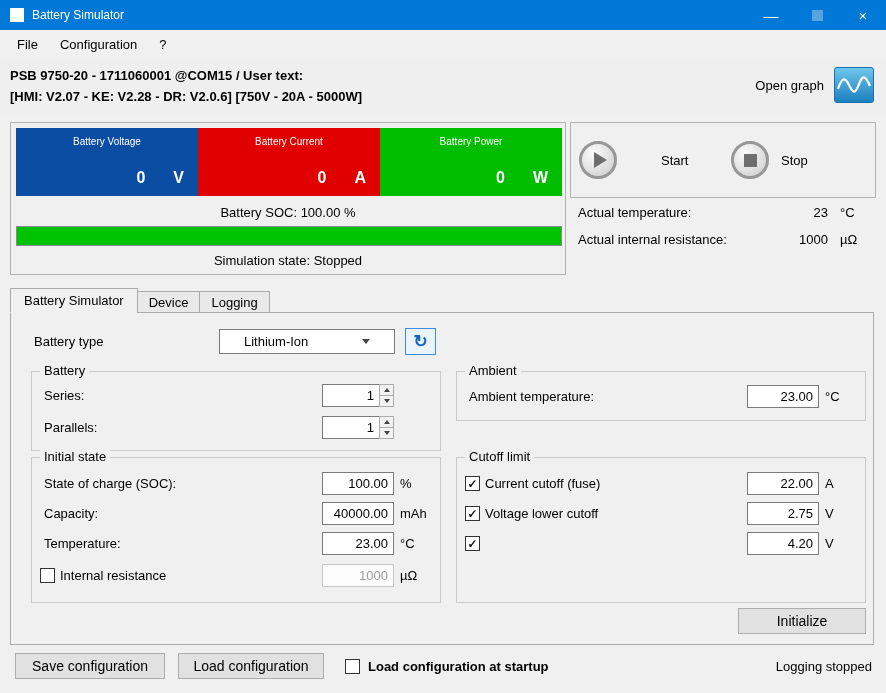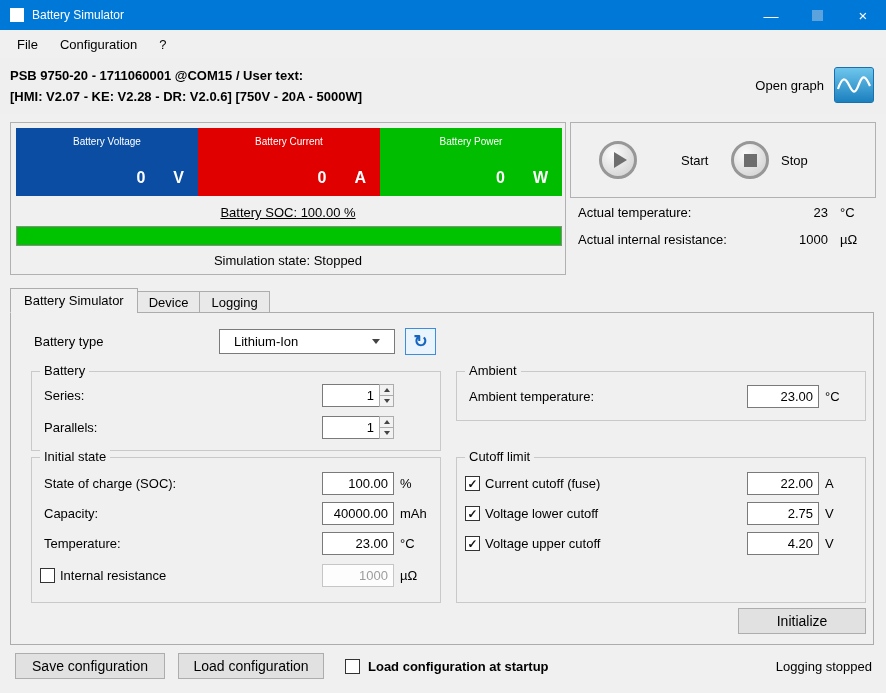"Start" .transport.start { left: 28px -> 8px }
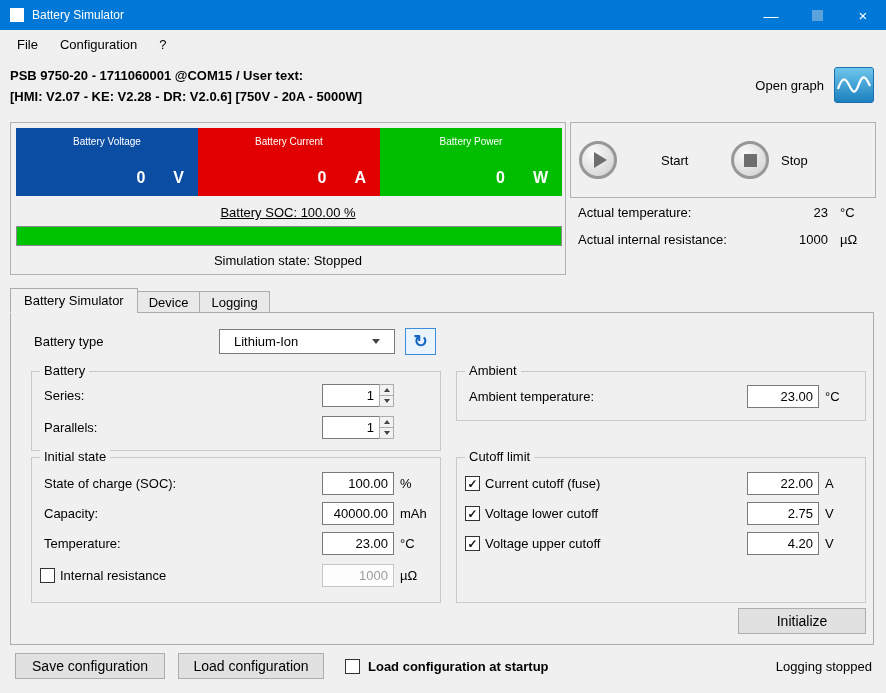"Battery SOC: 100.00 %" .soc-label { text-decoration: underline -> none }
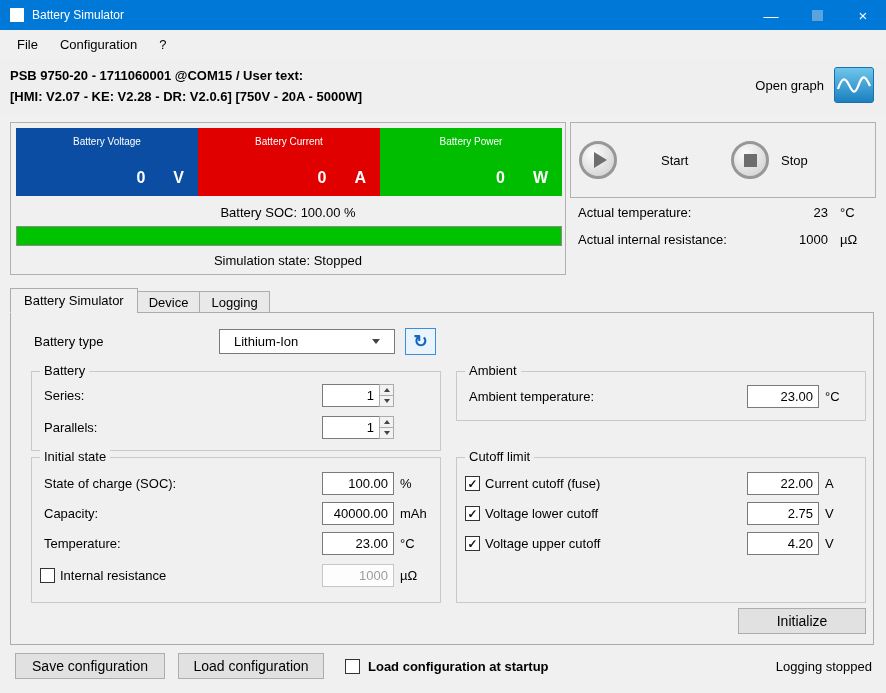"Lithium-Ion" .combo { padding: 0 14px -> 0 24px }
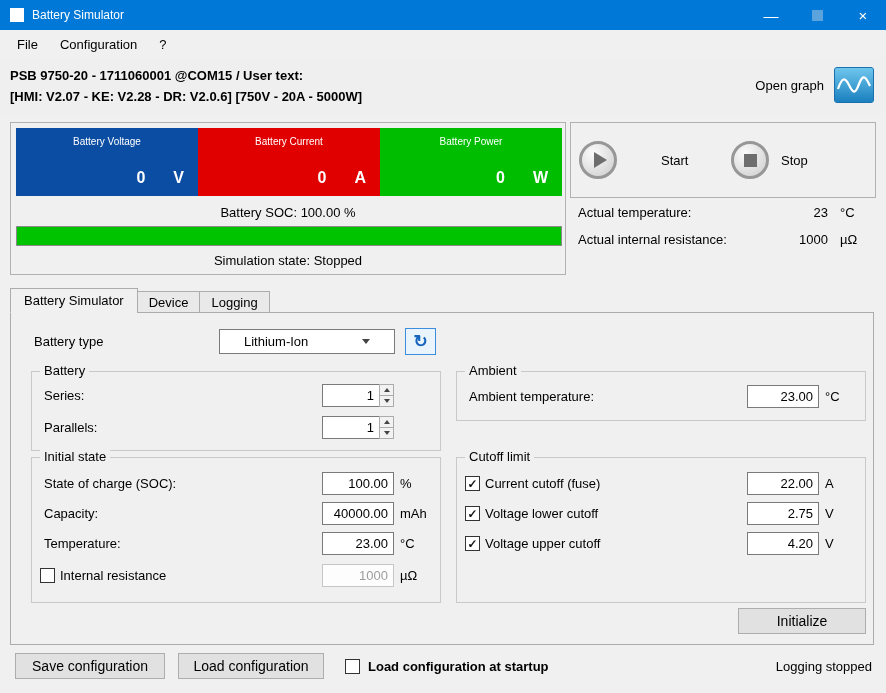"Voltage upper cutoff" span.lbl { html: <span>Voltage upper cutoff</span> -> none }
